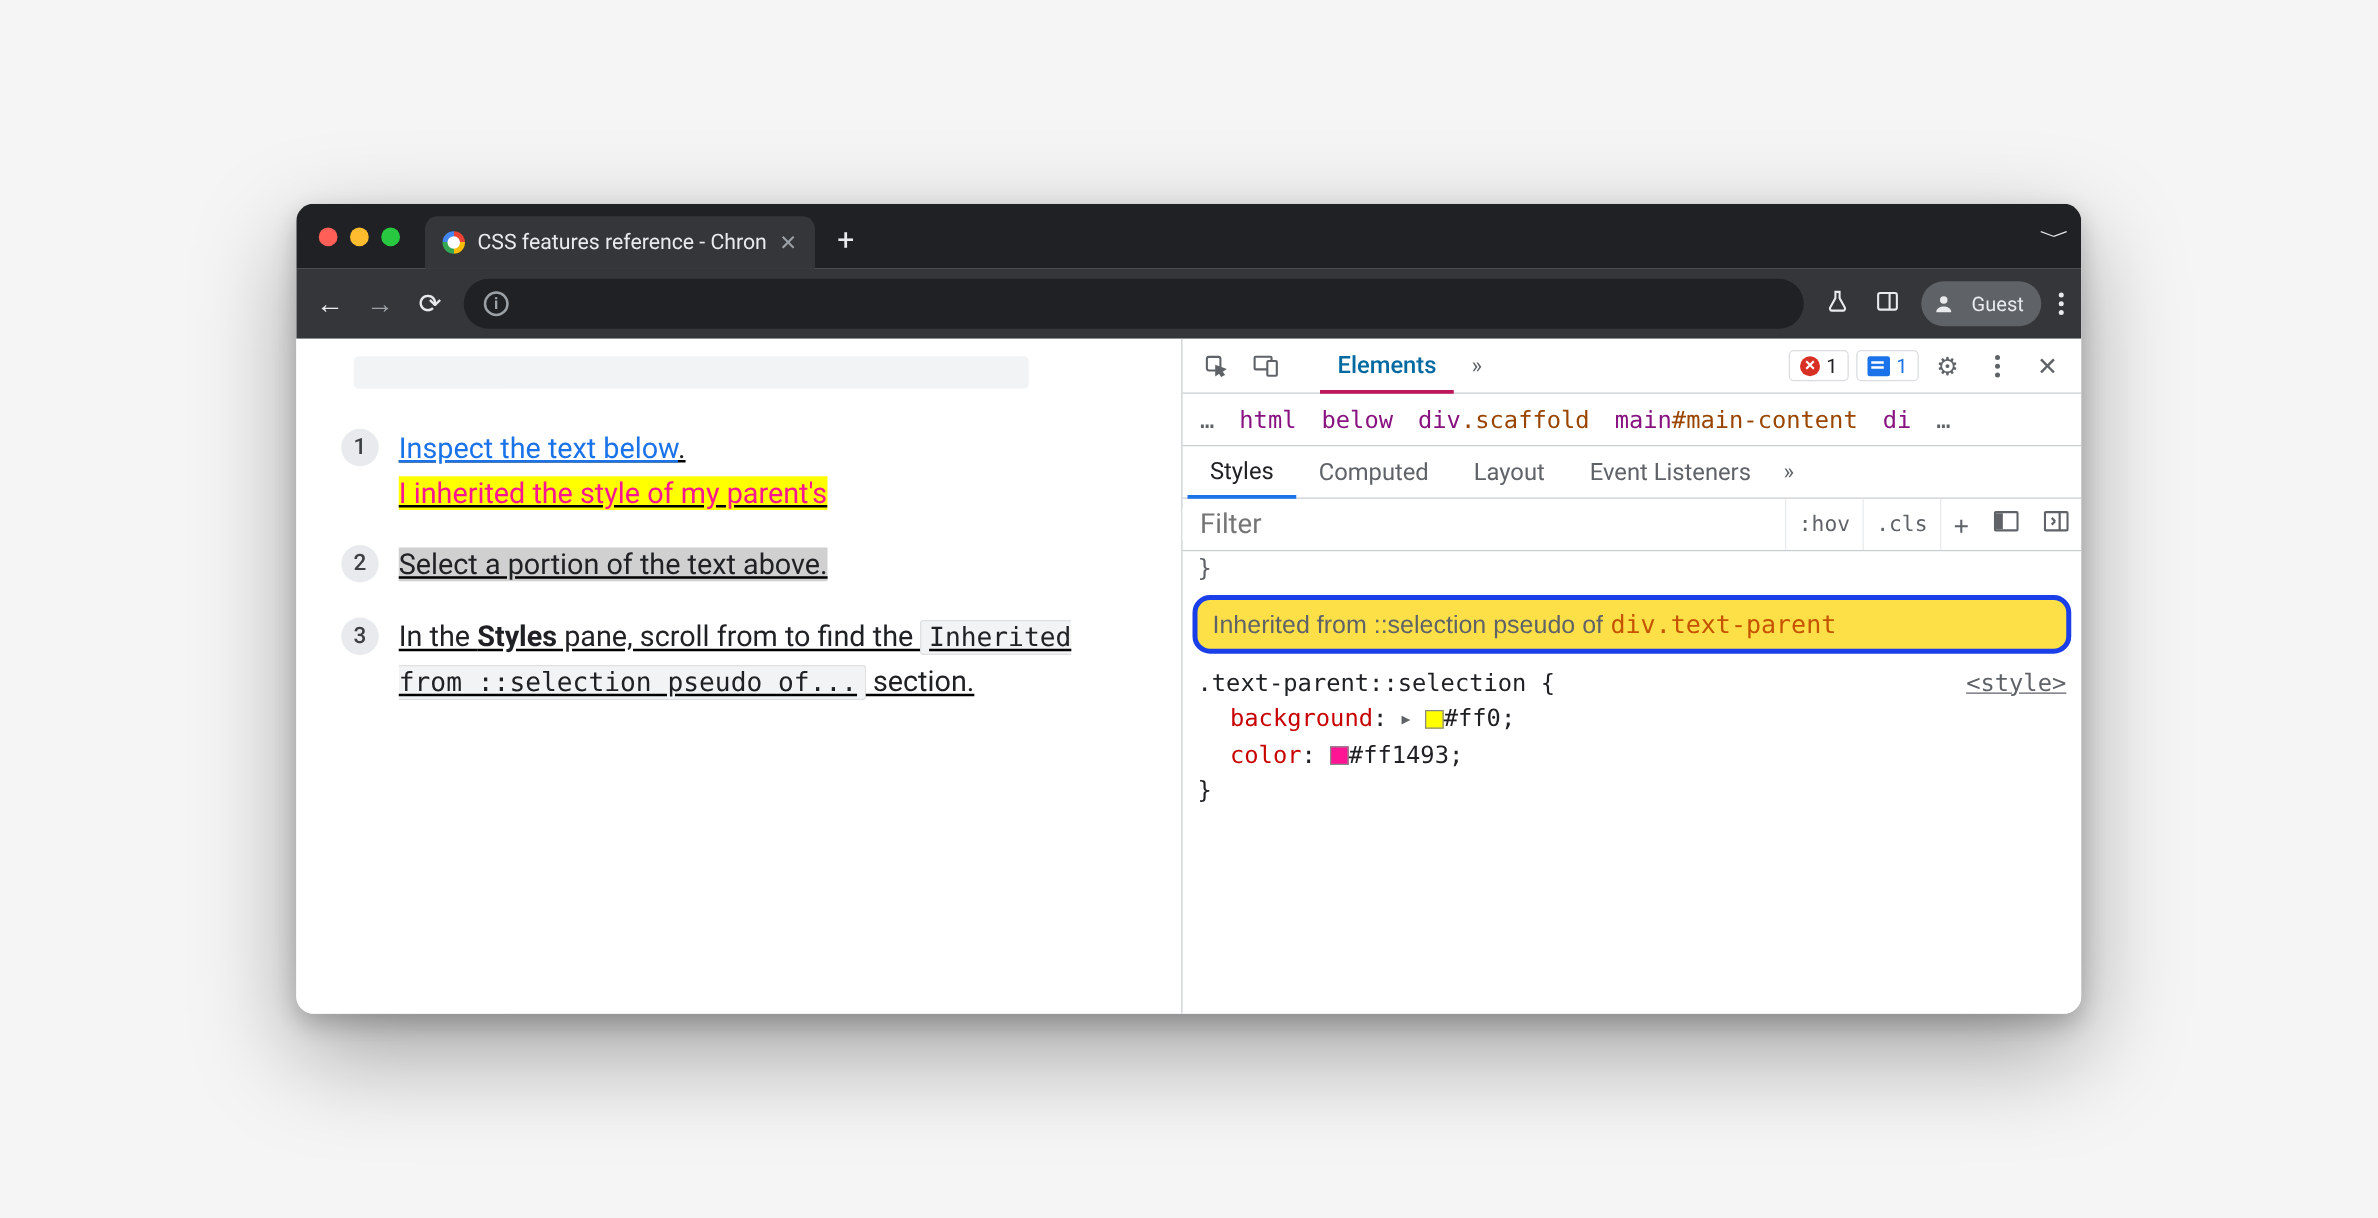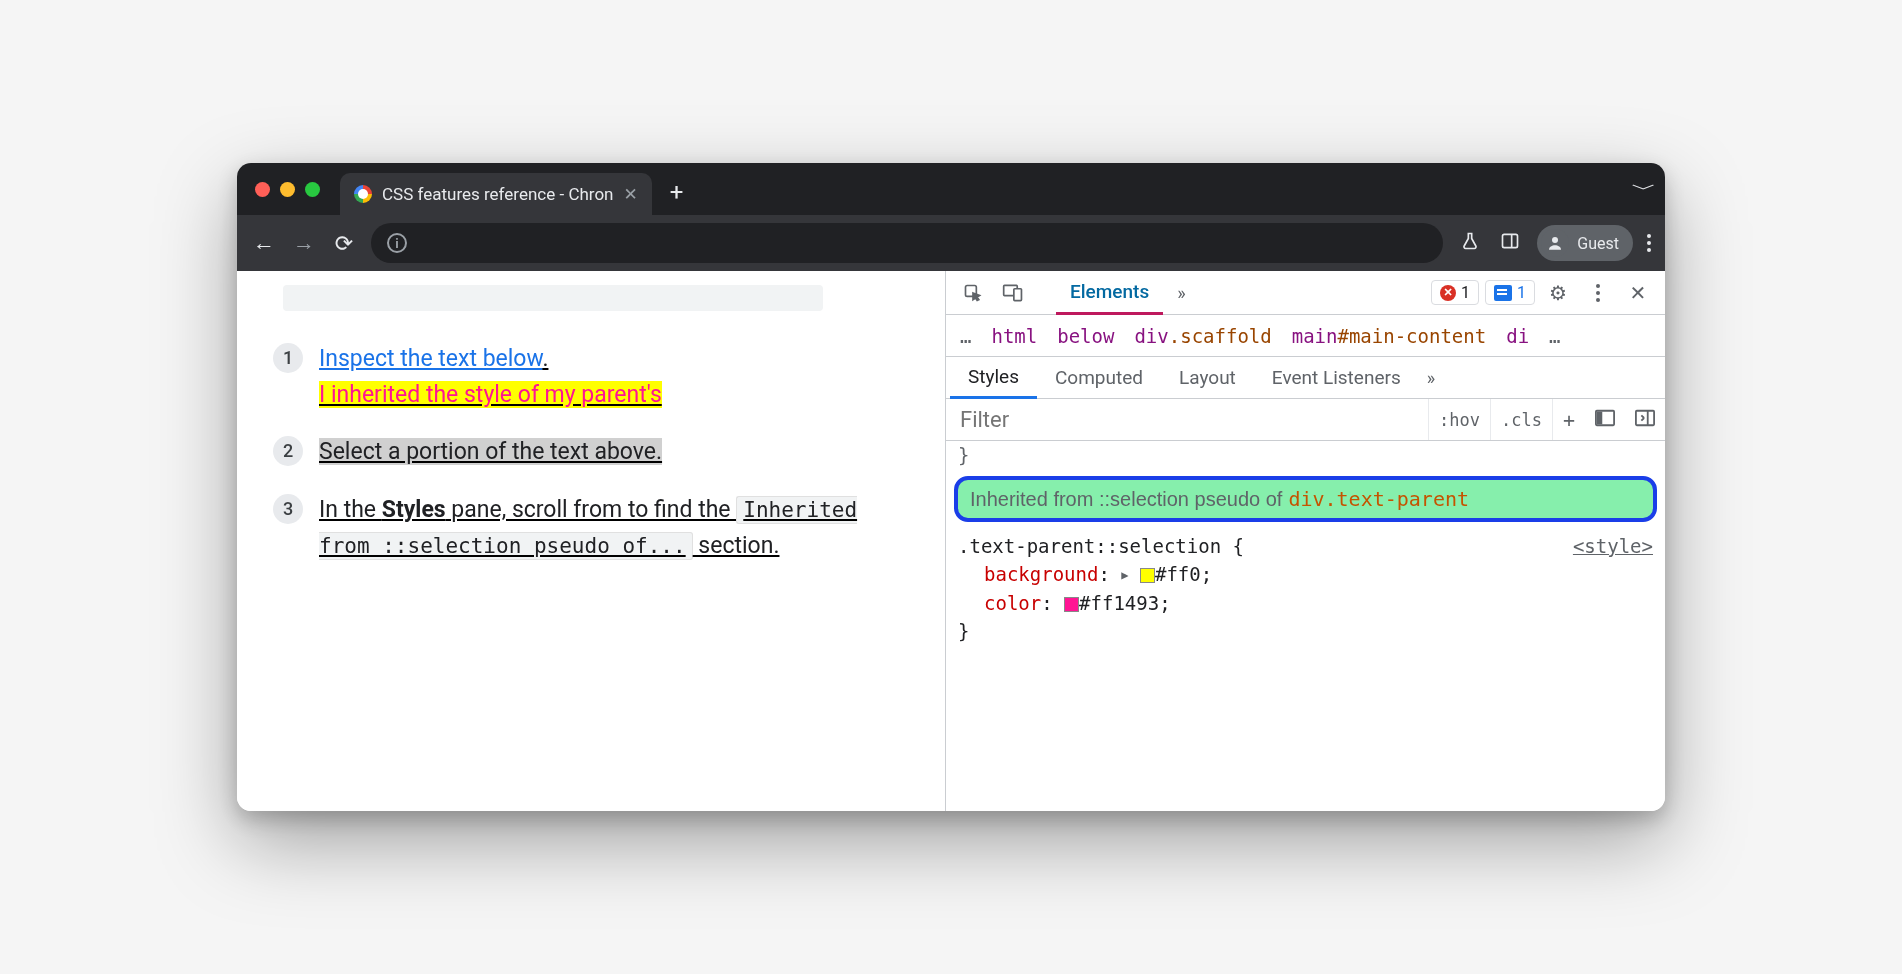"Inherited from ::selection pseudo of" .inh-header { background: #86efac -> #fde047 }
